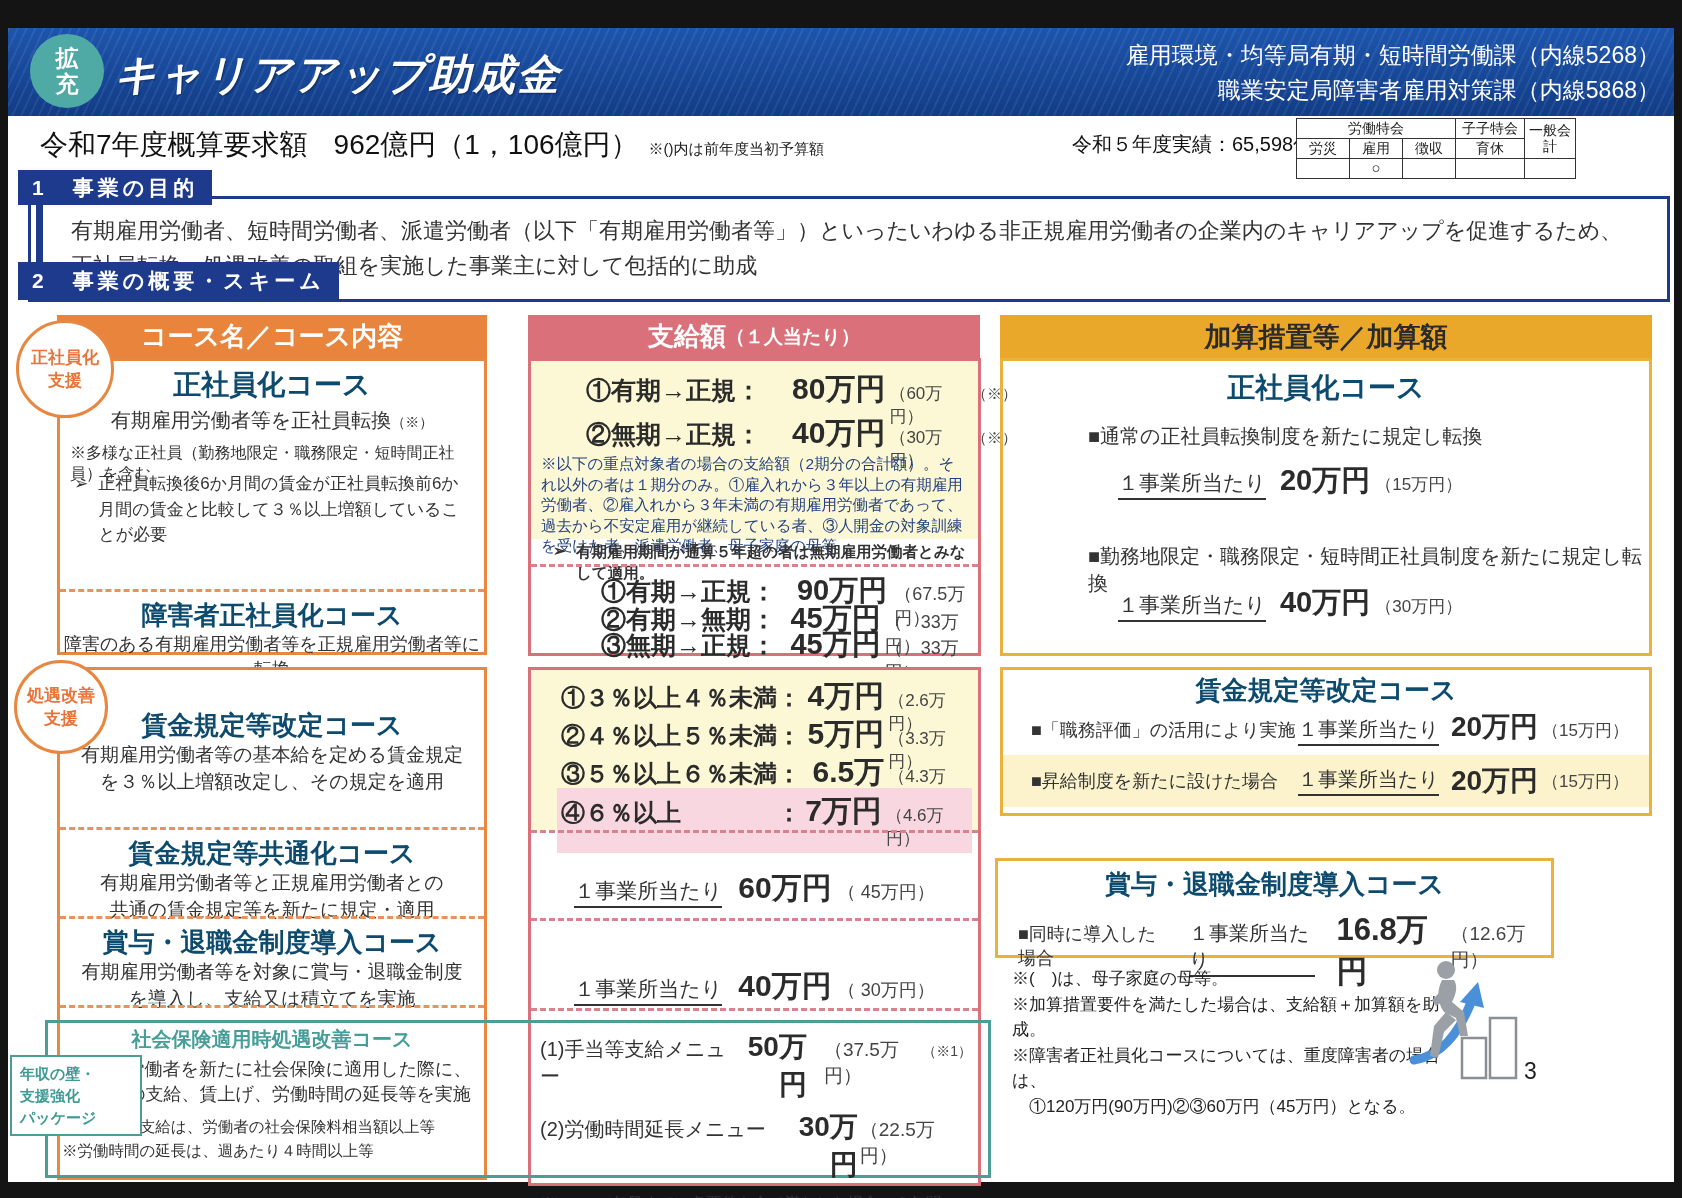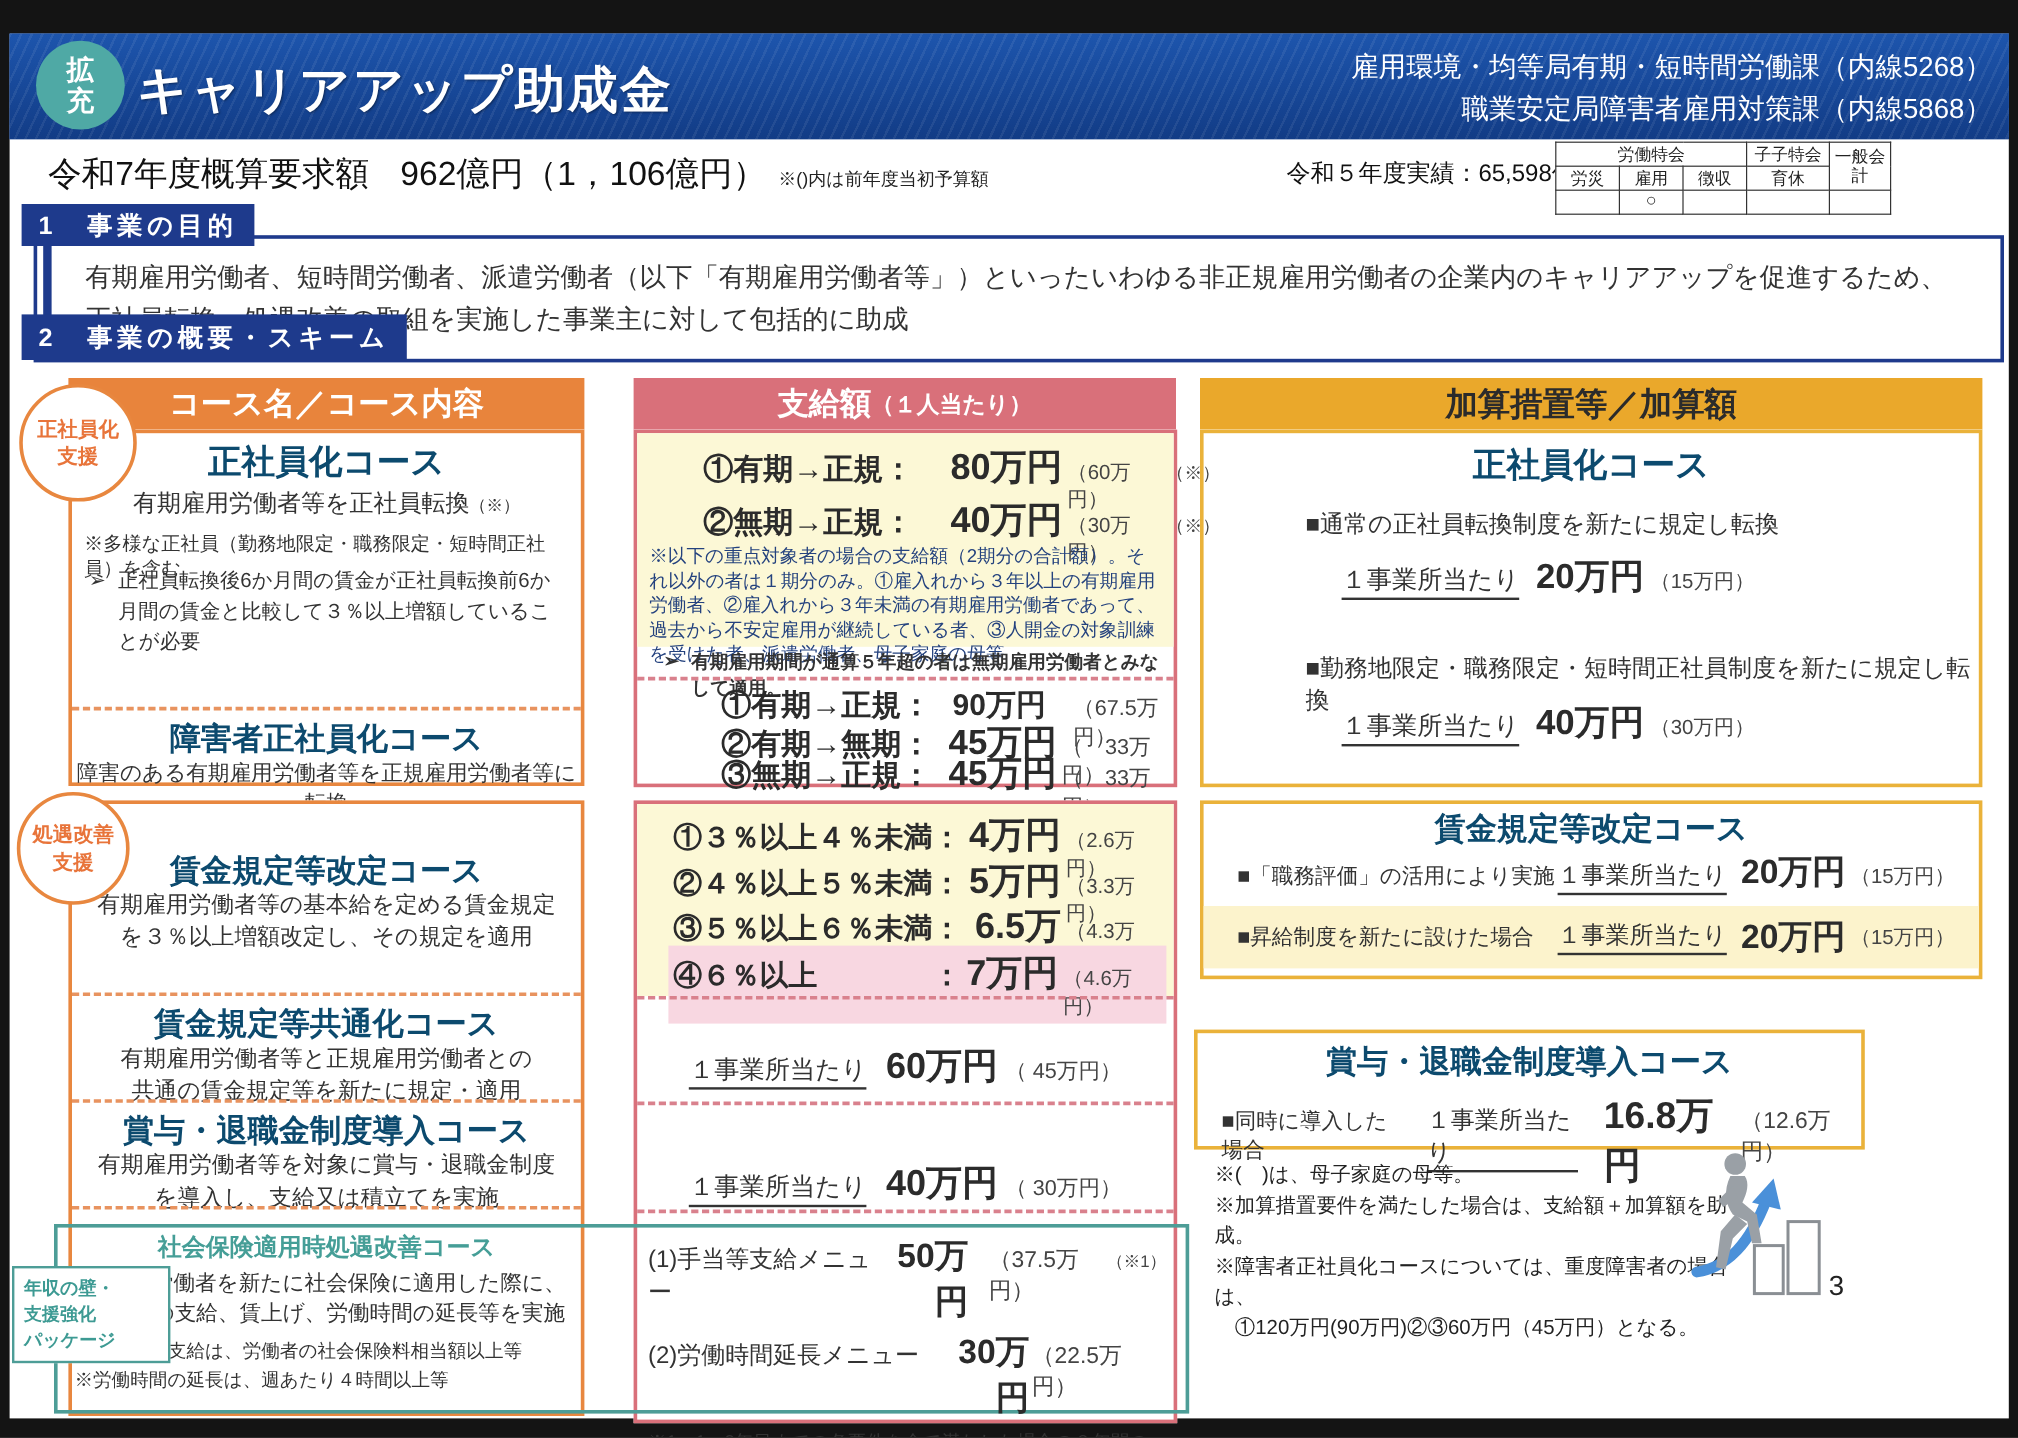"キャリアアップ助成金" #main-title { font-style: none -> italic }
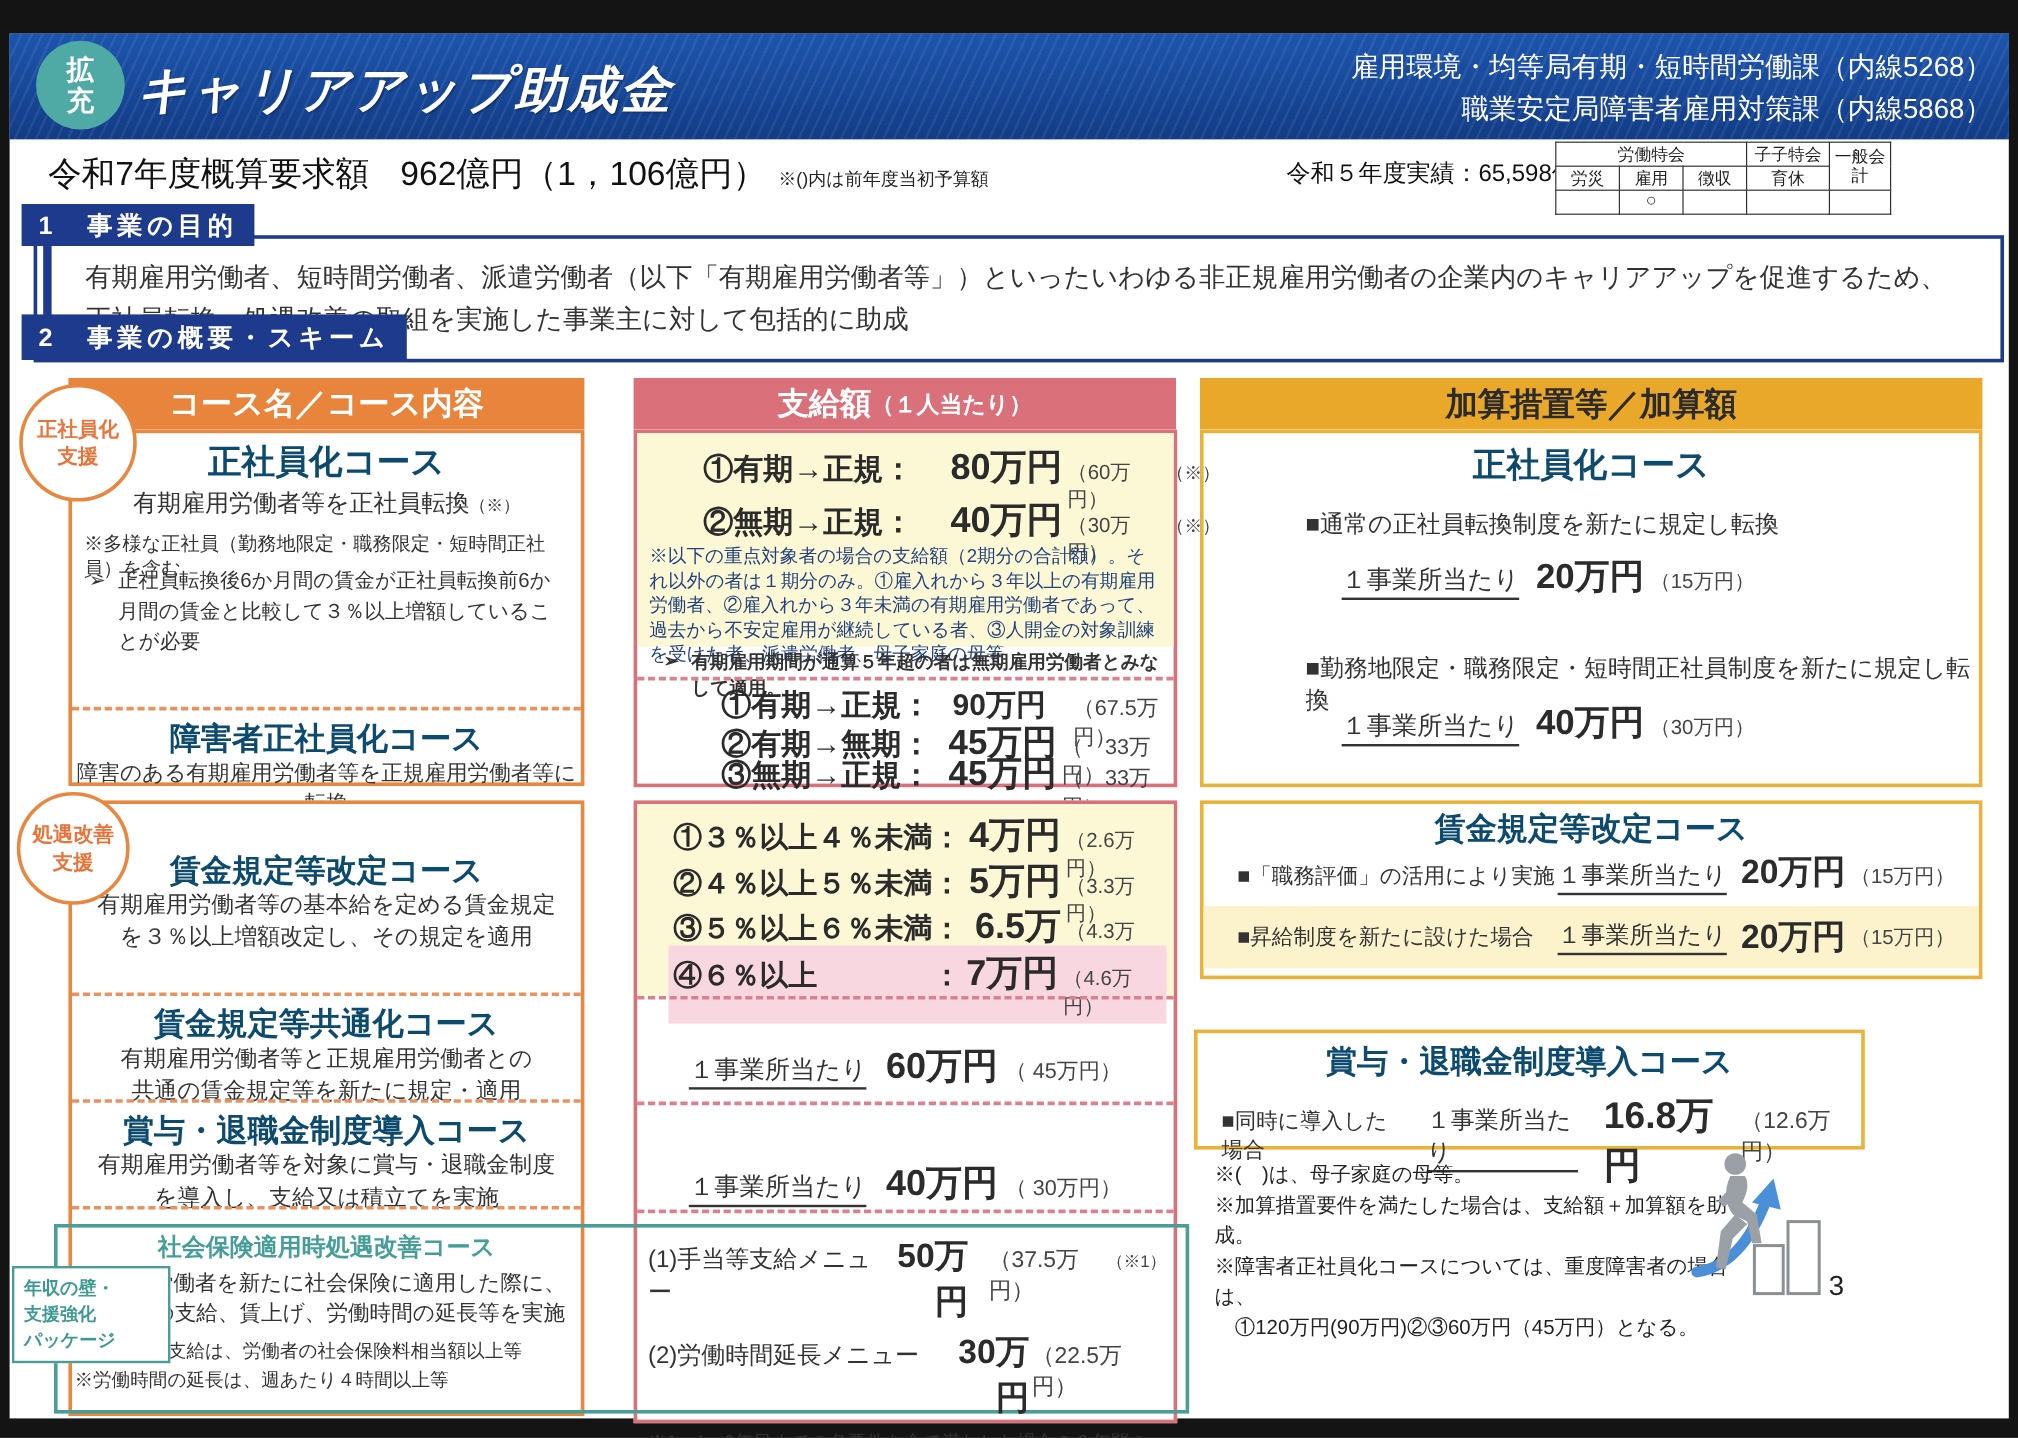"90万円" span.amt { font-size: 25px -> 29px; text-align: left -> center }
